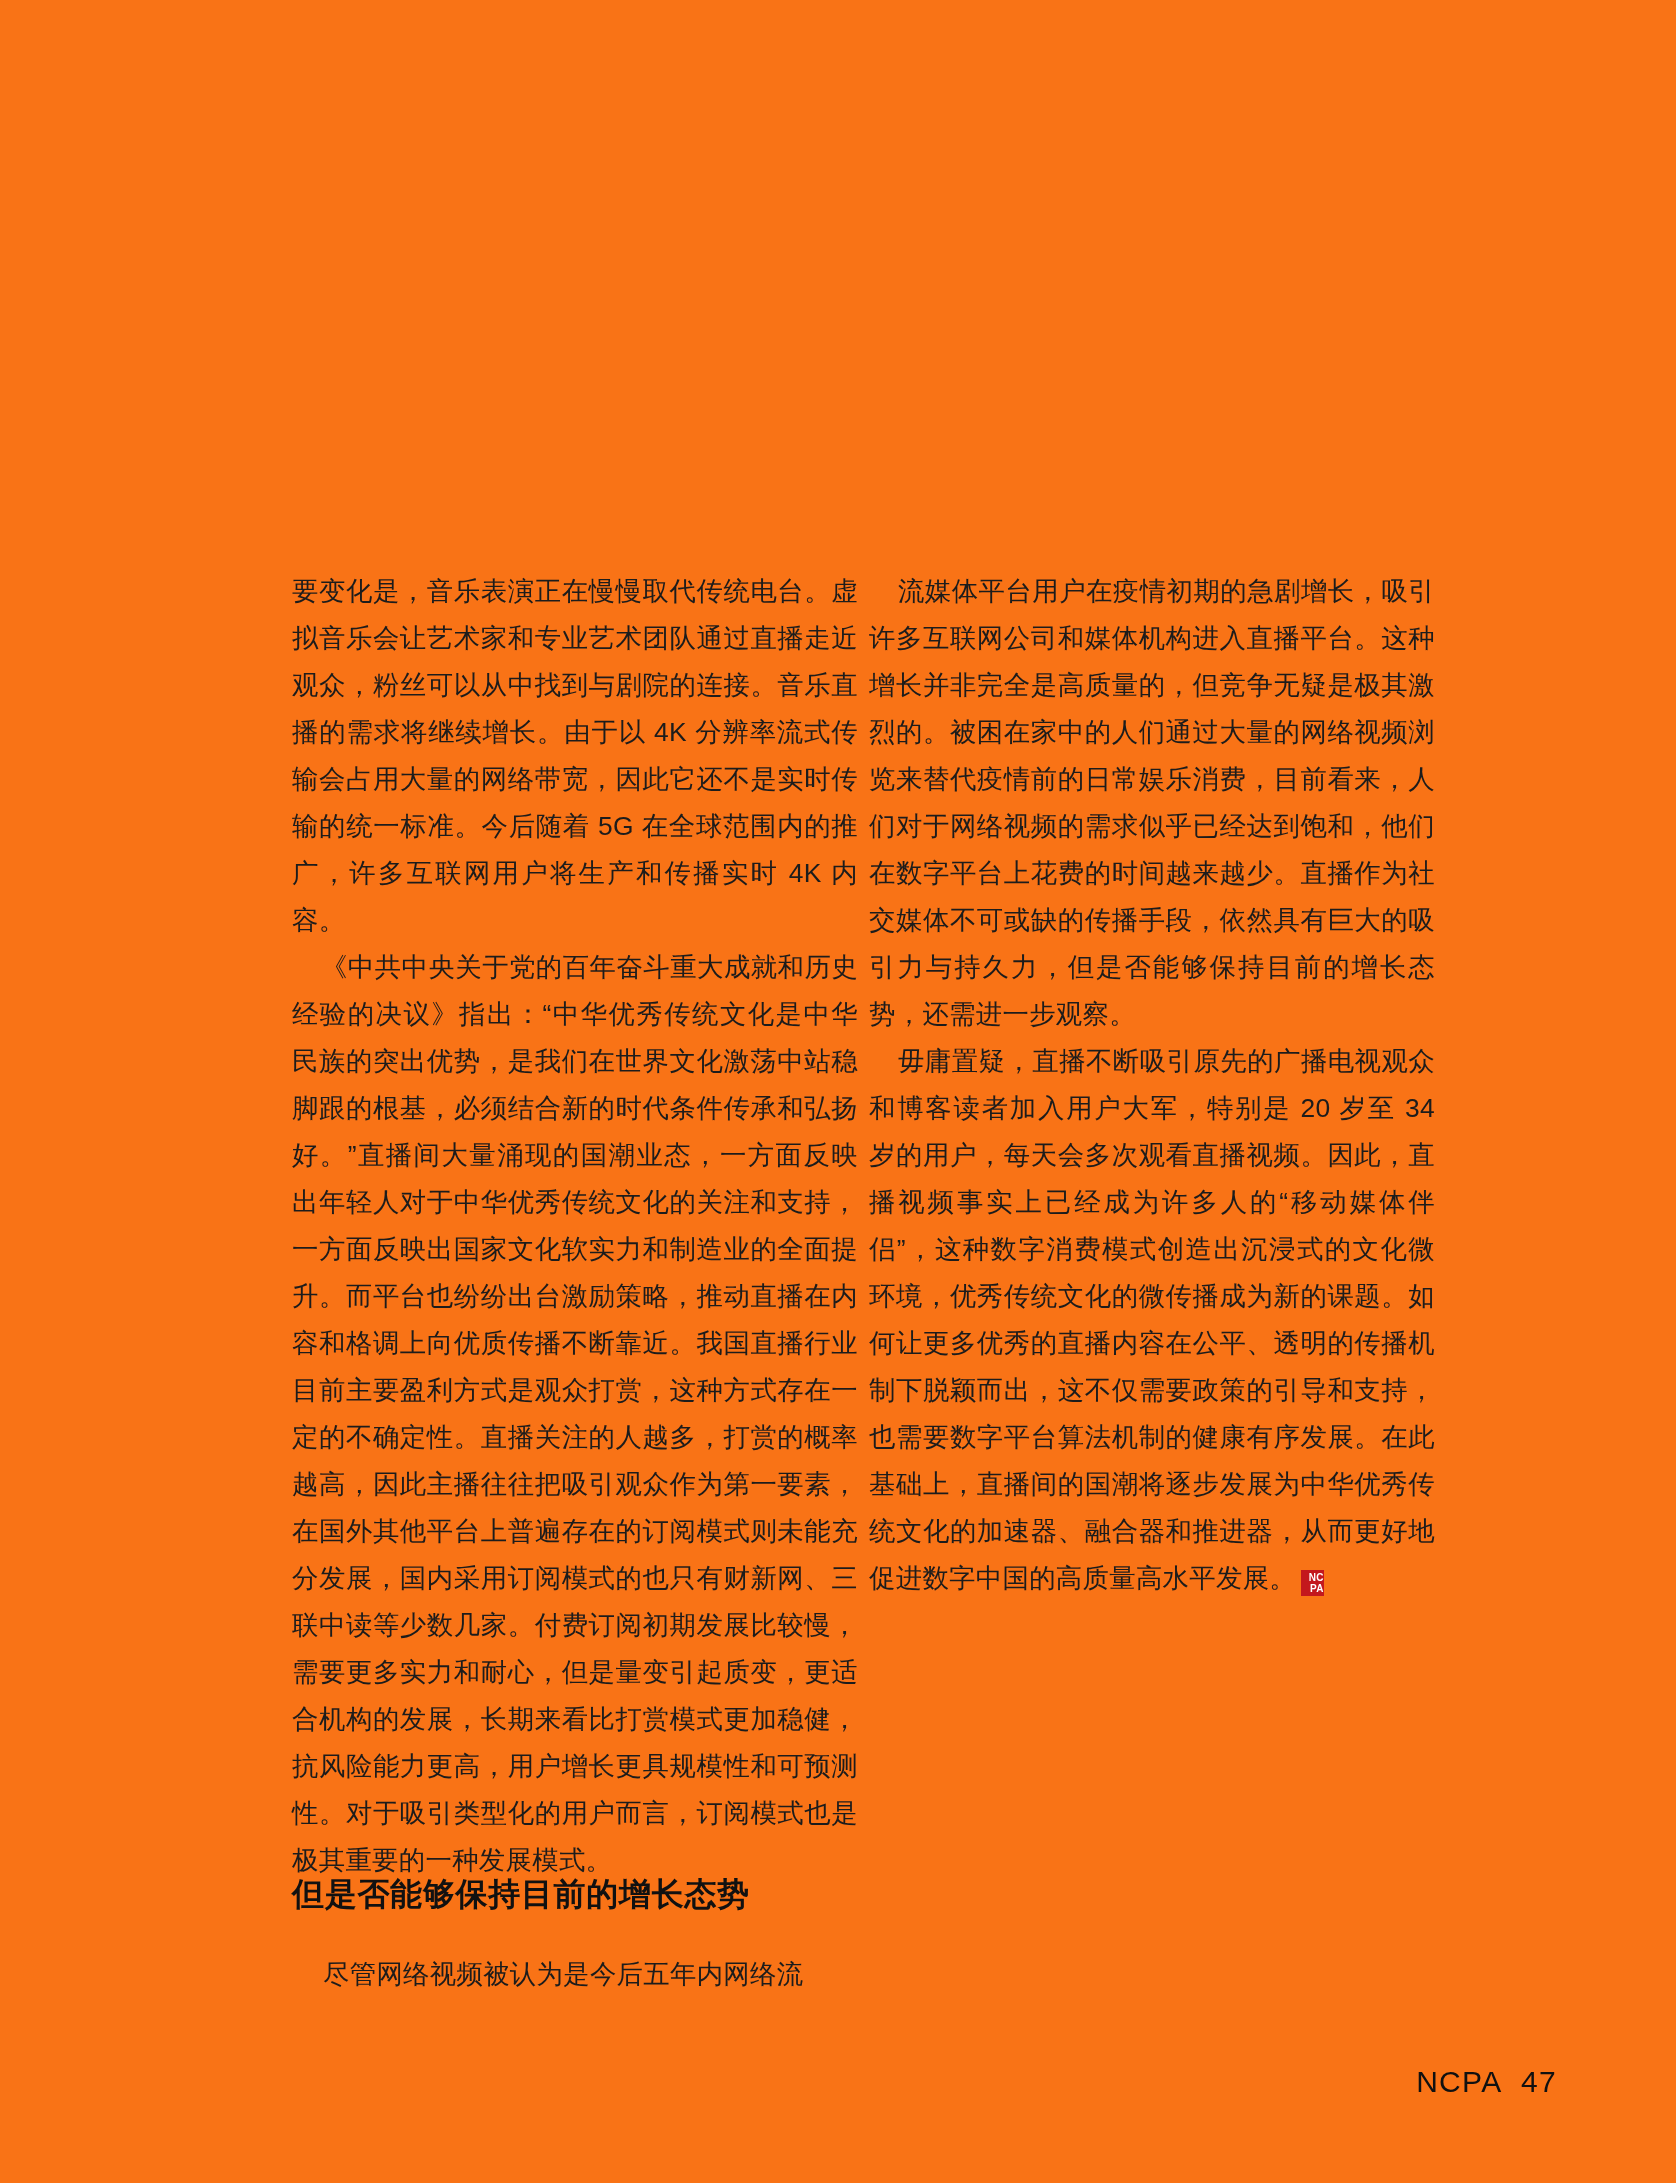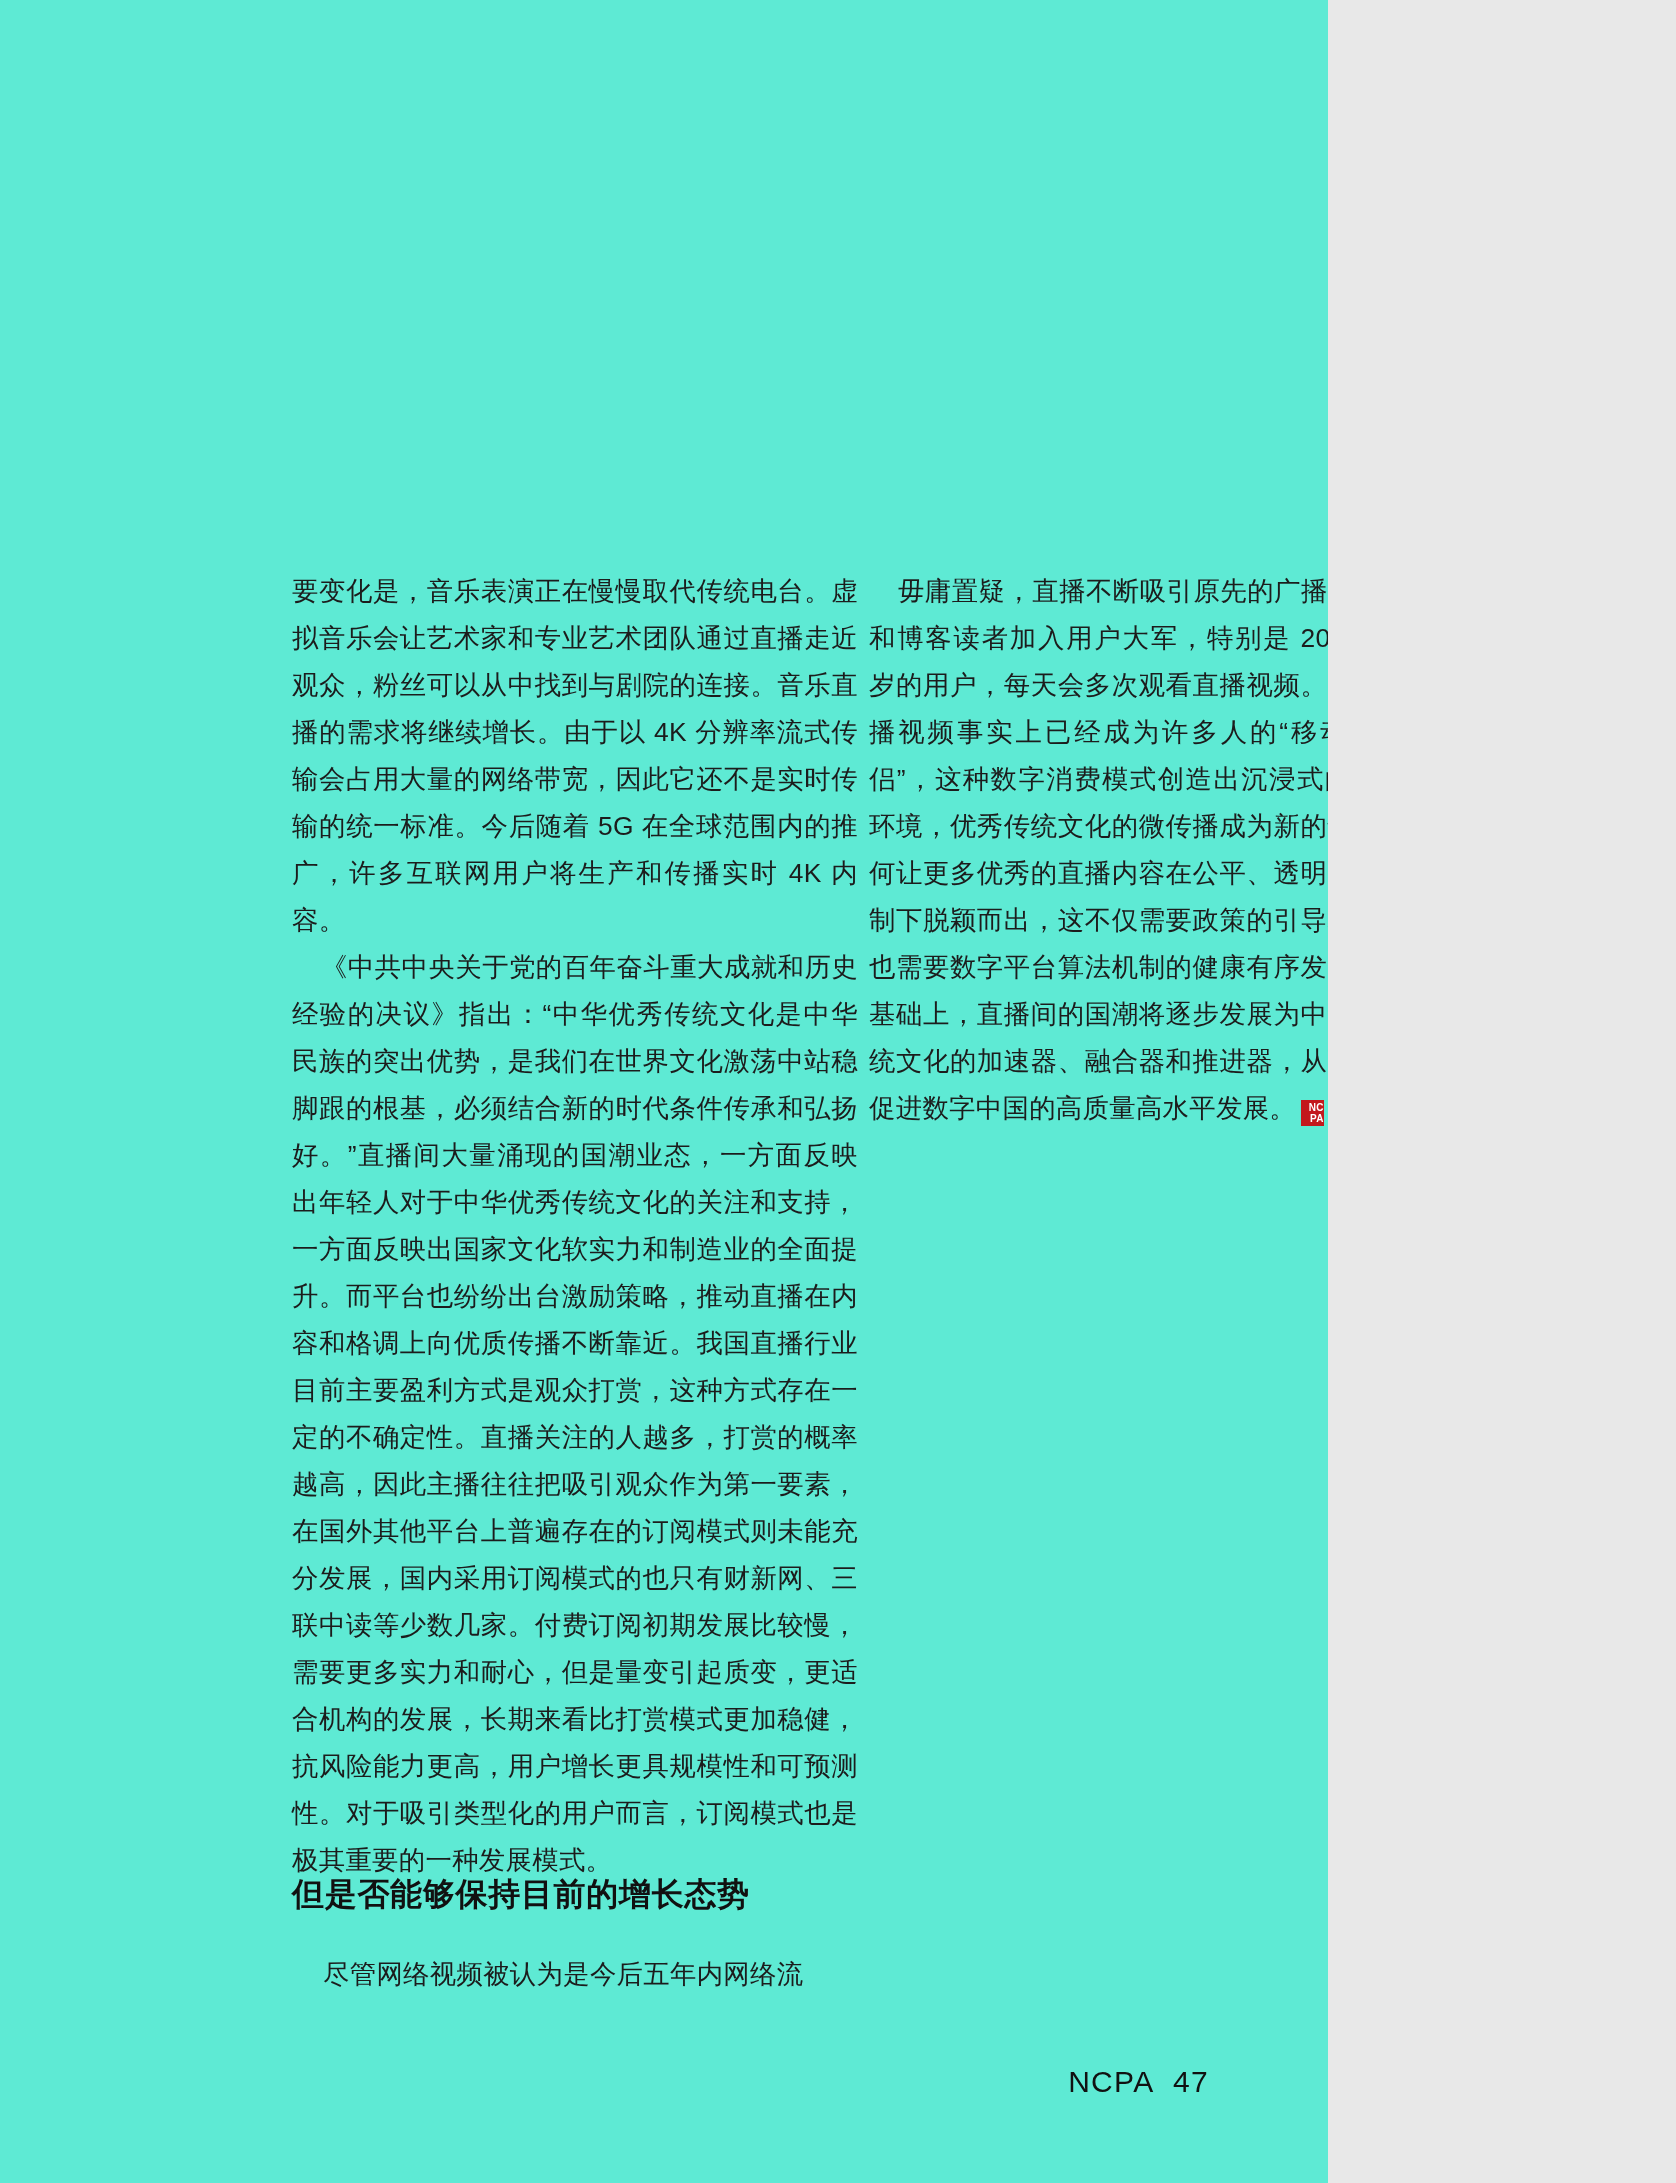"要变化是，音乐表演正在慢慢取代传统电台。虚拟音乐会让艺术家和专业艺术团队通过直播" .page { background: #5eead4 -> #f97316; width: 1328px -> 1676px }
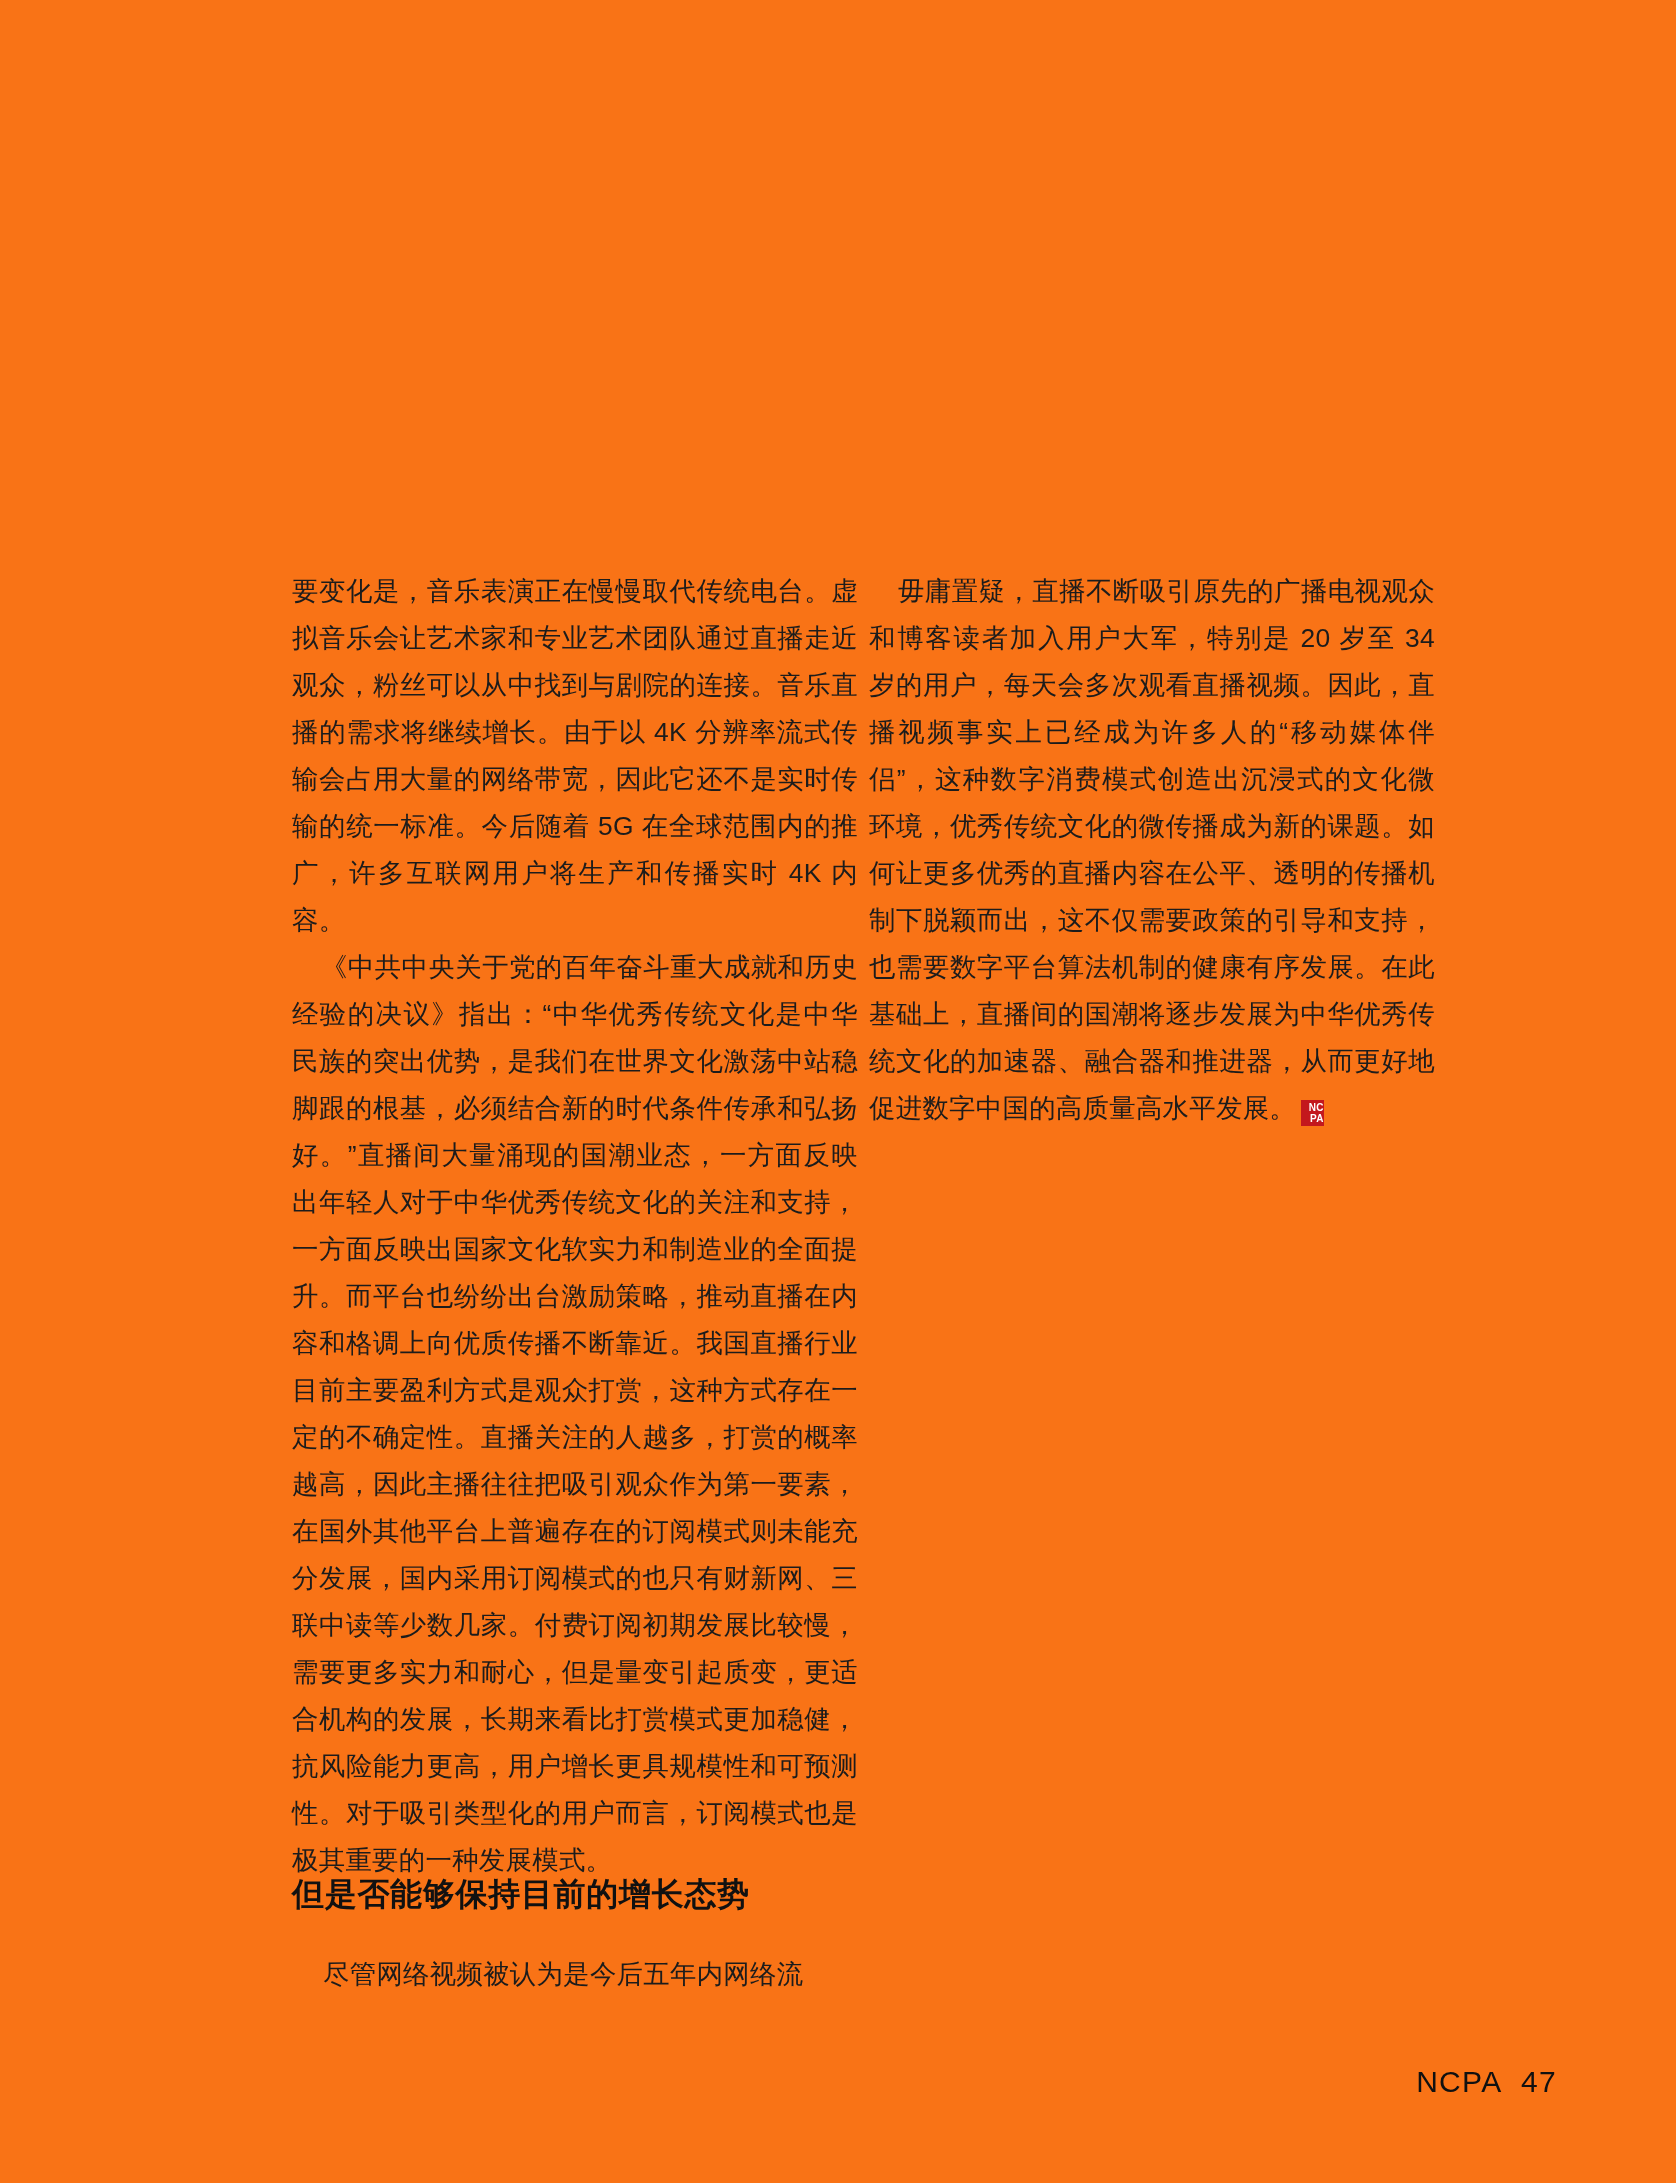"流媒体平台用户在疫情初期的急剧增长，吸引许多互联网公司和媒体机构进入直播平台。这" p.indent { html: none -> <p>流媒体平台用户在疫情初期的急剧增长，吸引许多互联网公司和媒体机构进入直播平台。这种增长并非完全是高质量的，但竞争无疑是极其激烈的。被困在家中的人们通过大量的网络视频浏览来替代疫情前的日常娱乐消费，目前看来，人们对于网络视频的需求似乎已经达到饱和，他们在数字平台上花费的时间越来越少。直播作为社交媒体不可或缺的传播手段，依然具有巨大的吸引力与持久力，但是否能够保持目前的增长态势，还需进一步观察。</p> }
